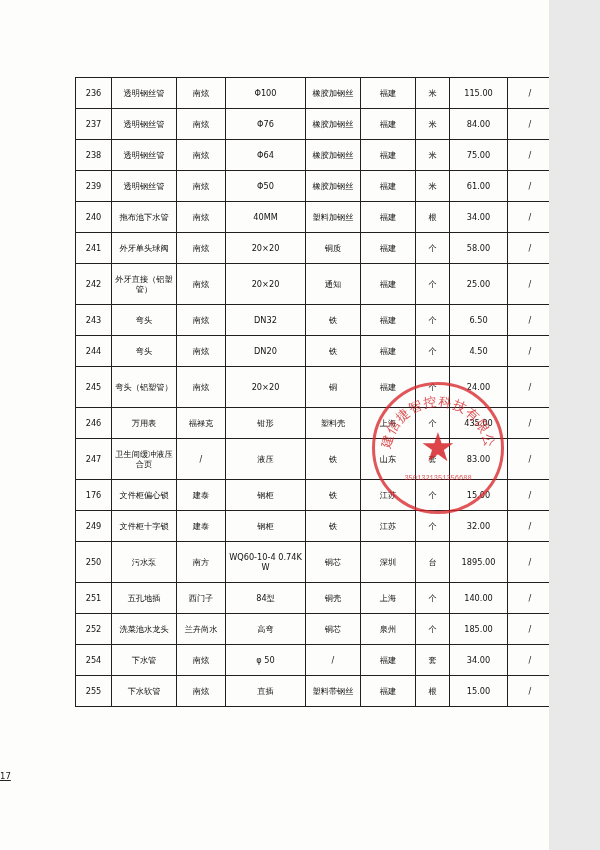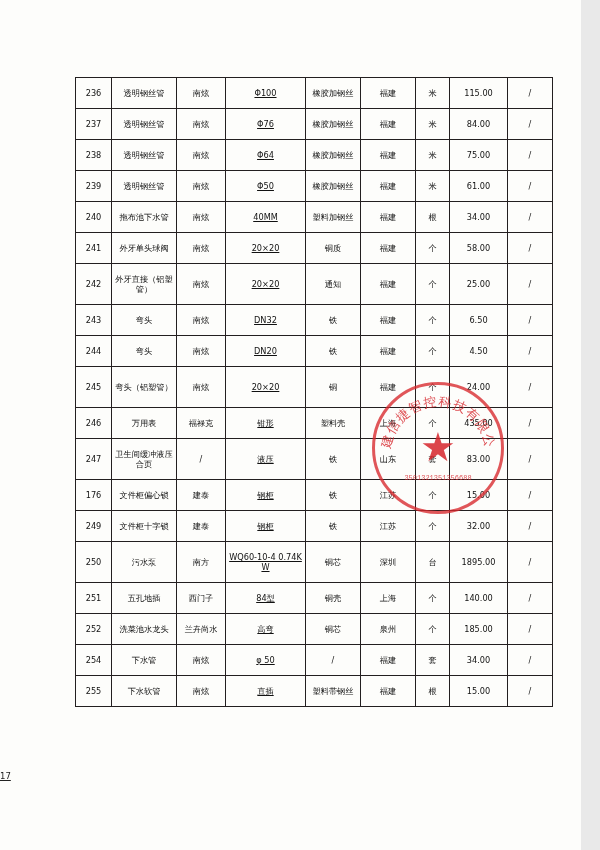"236" .page { padding-left: 32px -> none }
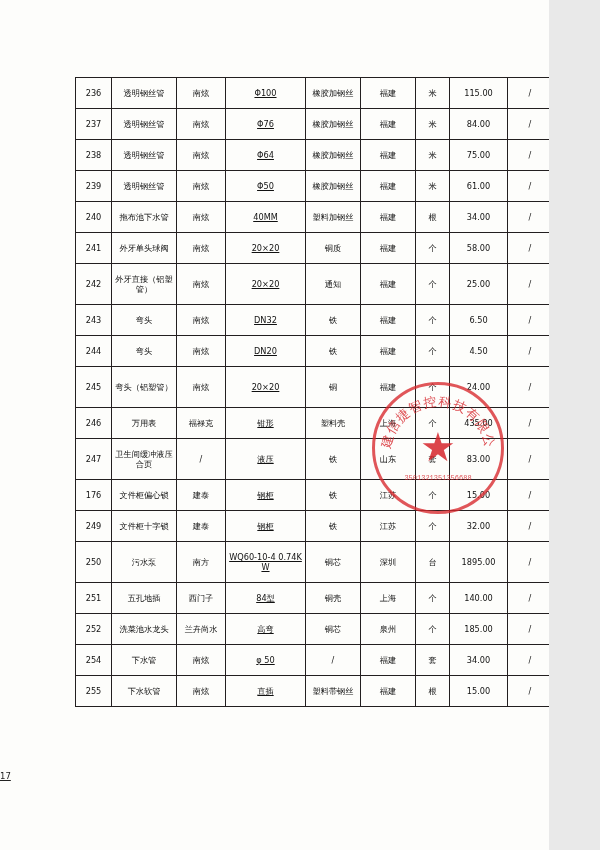"Φ100" td.c-spec { text-decoration: underline -> none }
